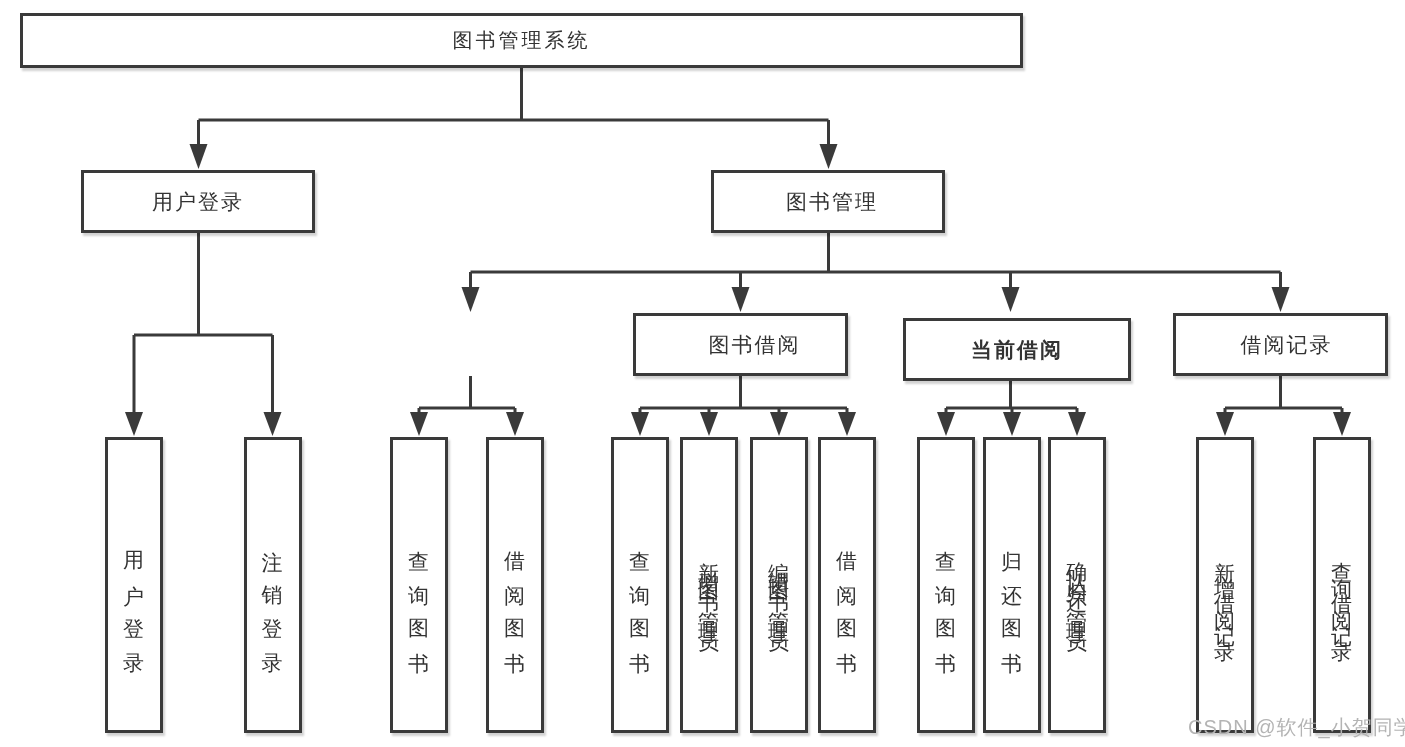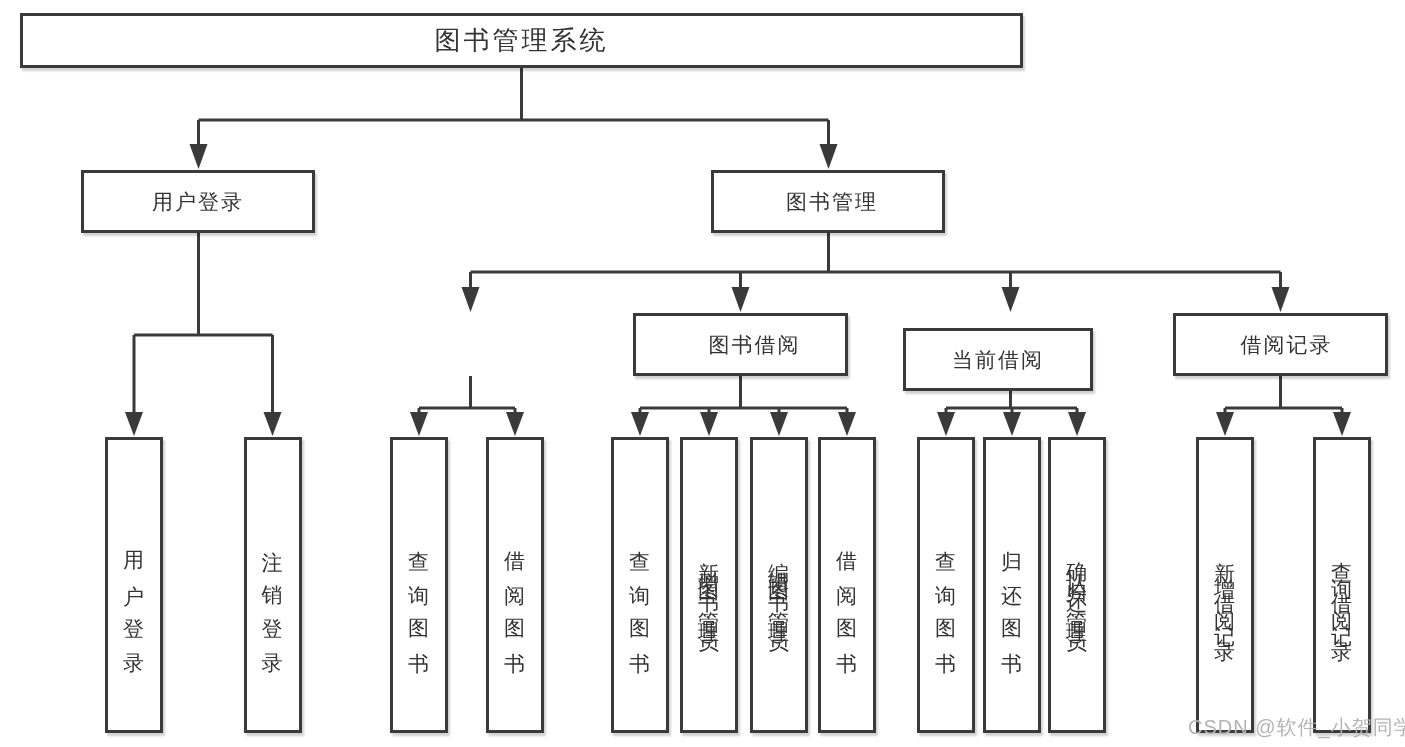"图书管理系统" .title-label { font-size: 26px -> 20px }
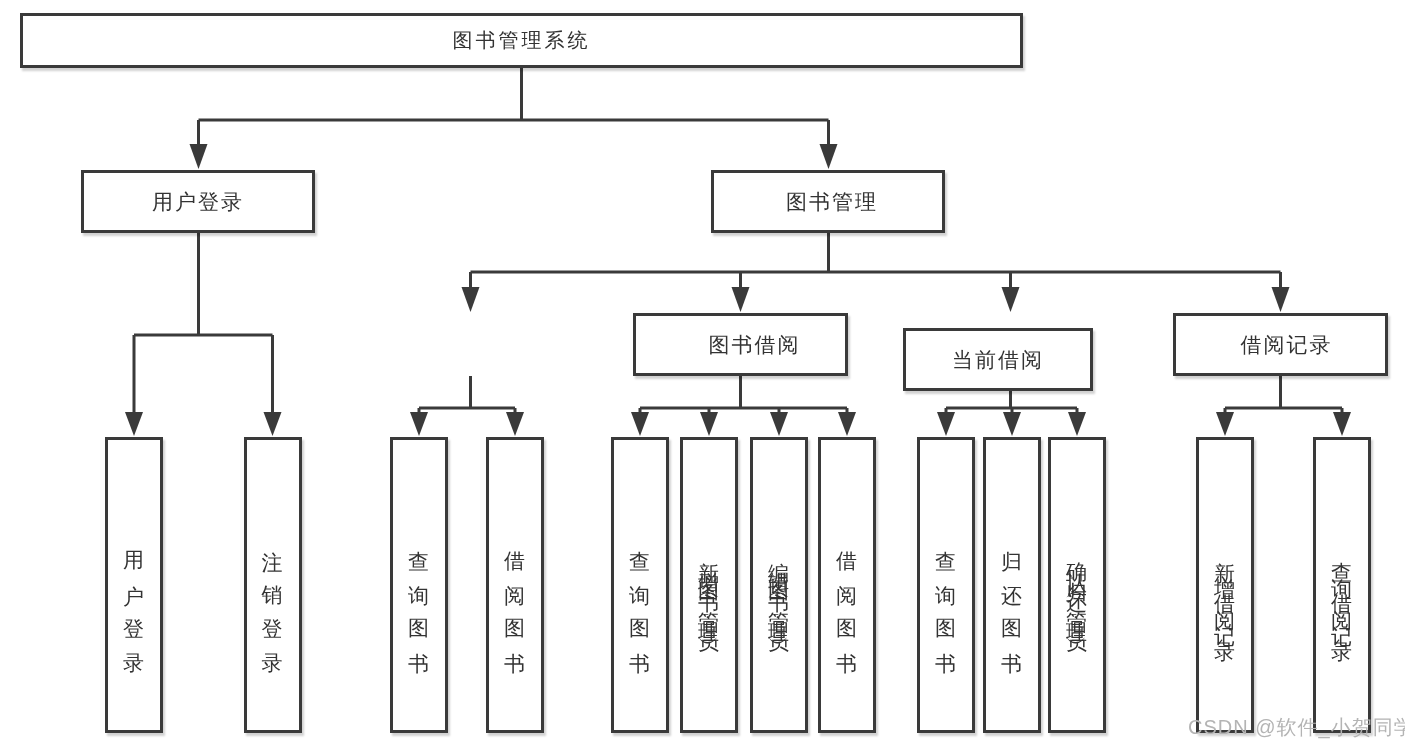"当前借阅" div.box { font-weight: none -> bold; top: 328px -> 318px; width: 190px -> 228px }
